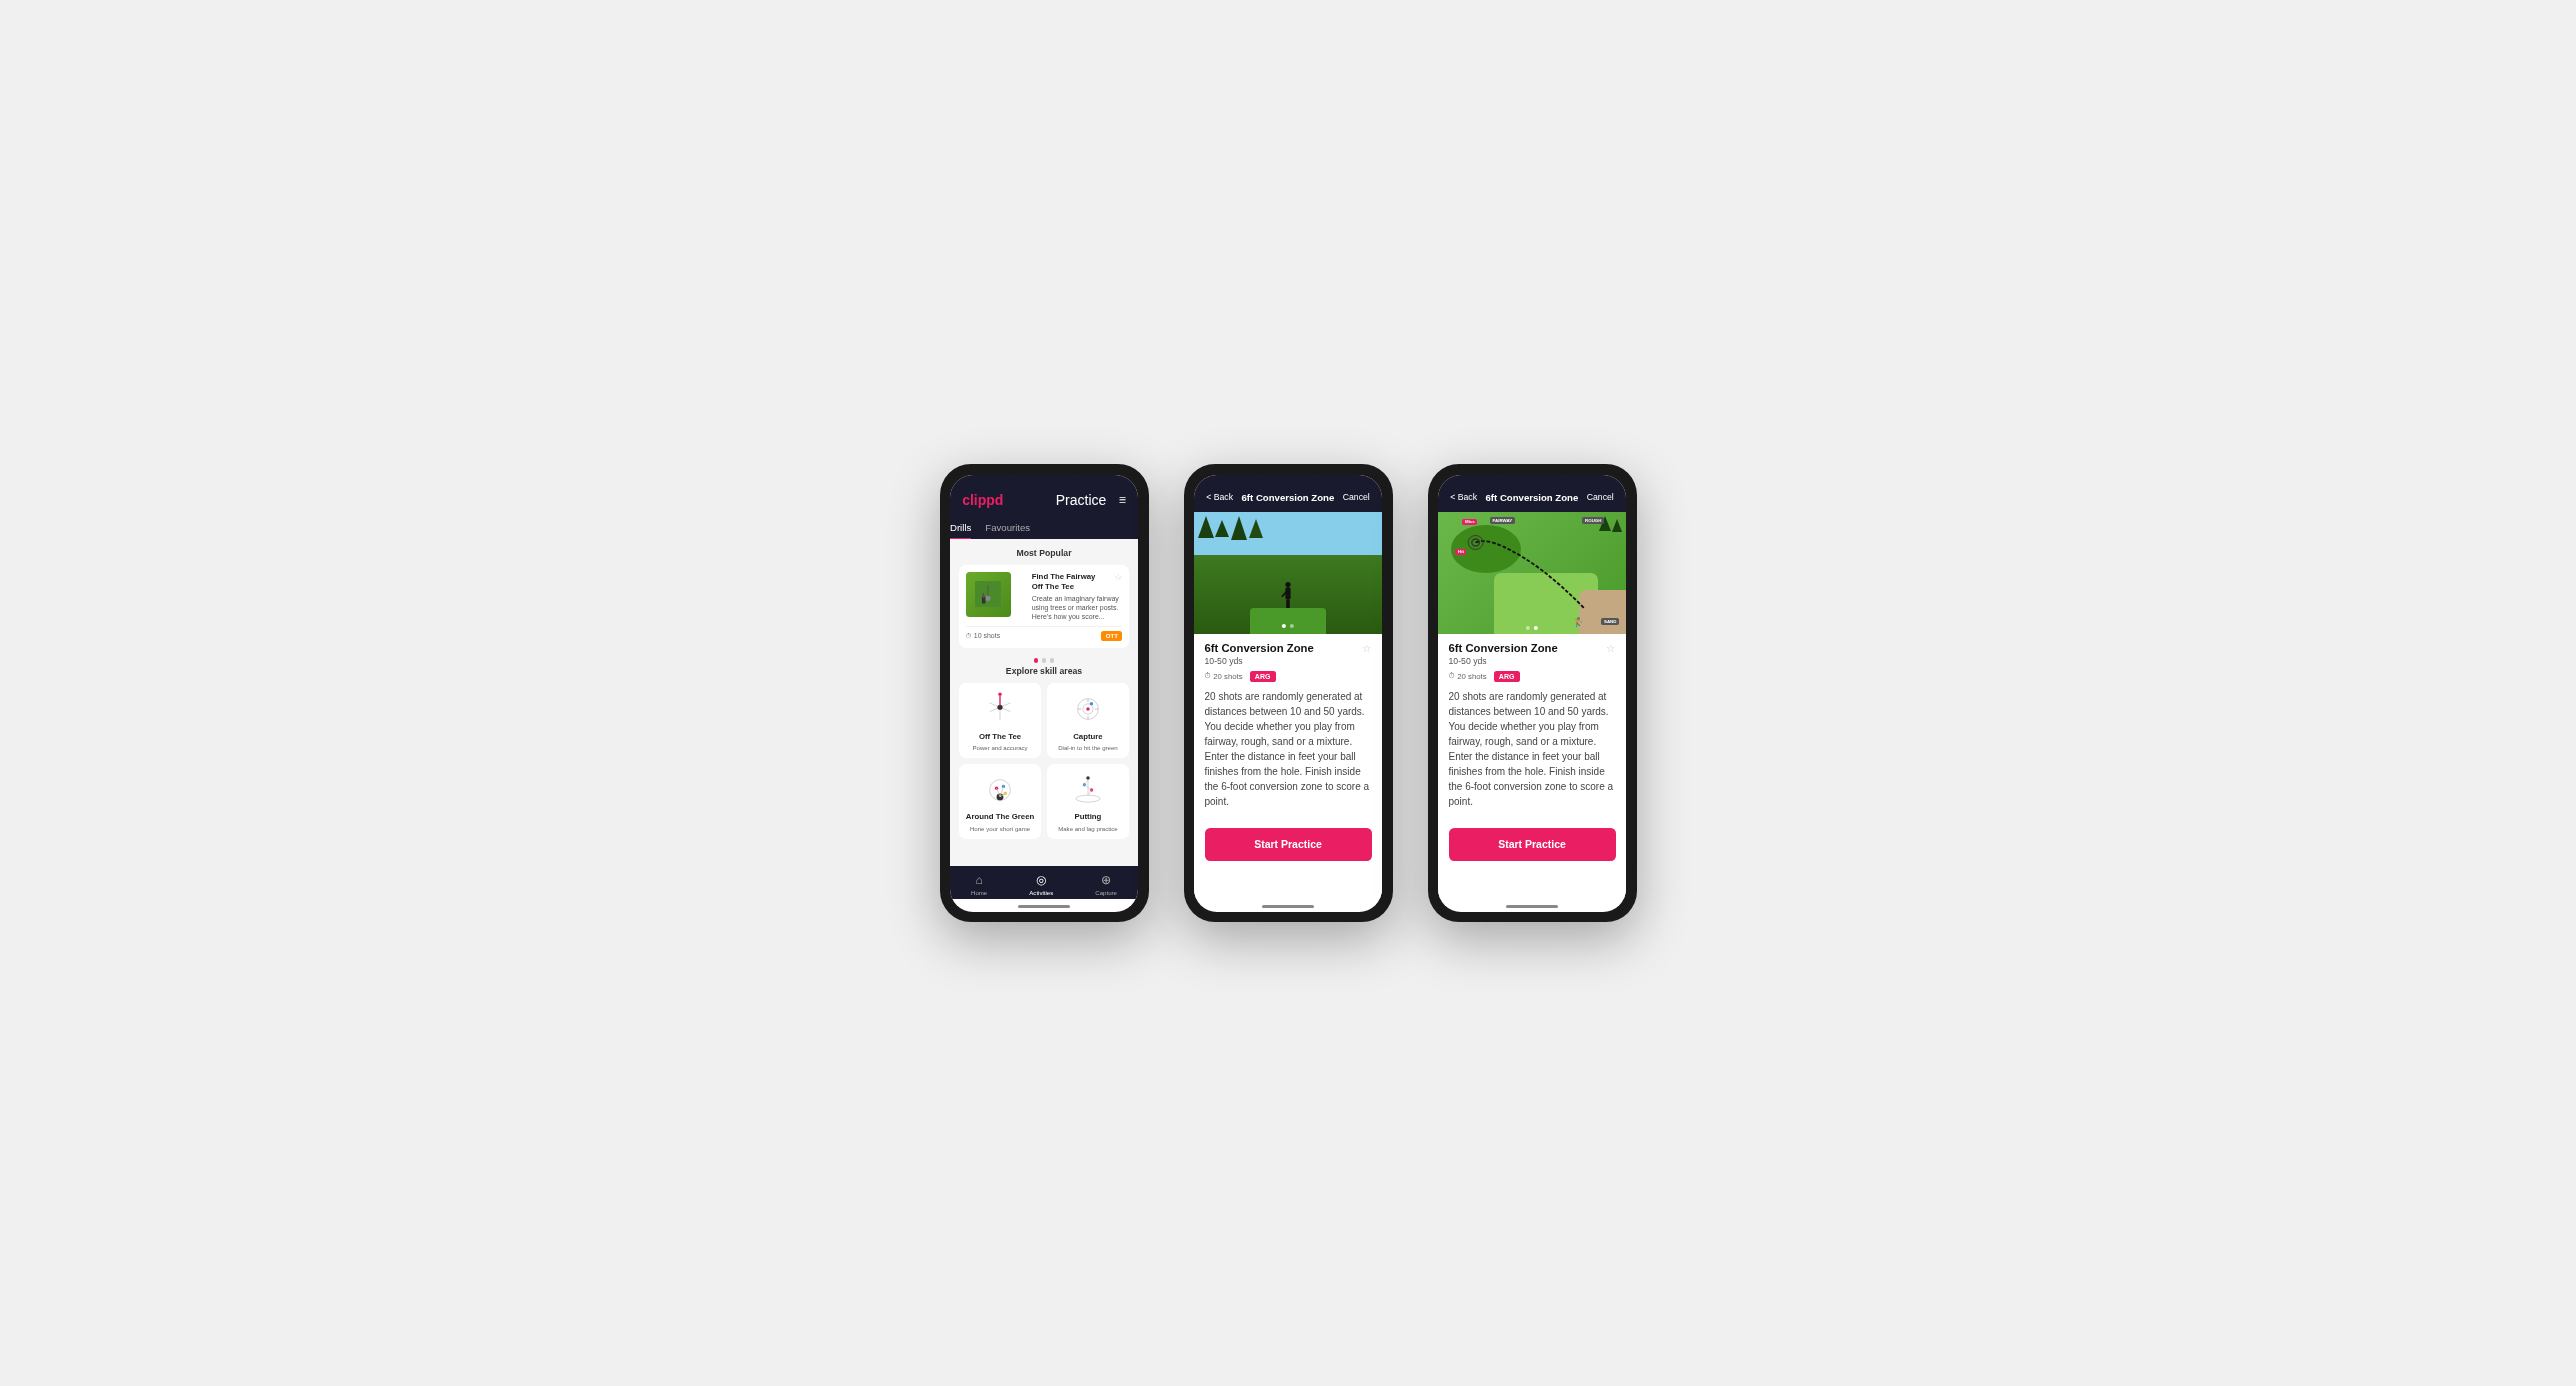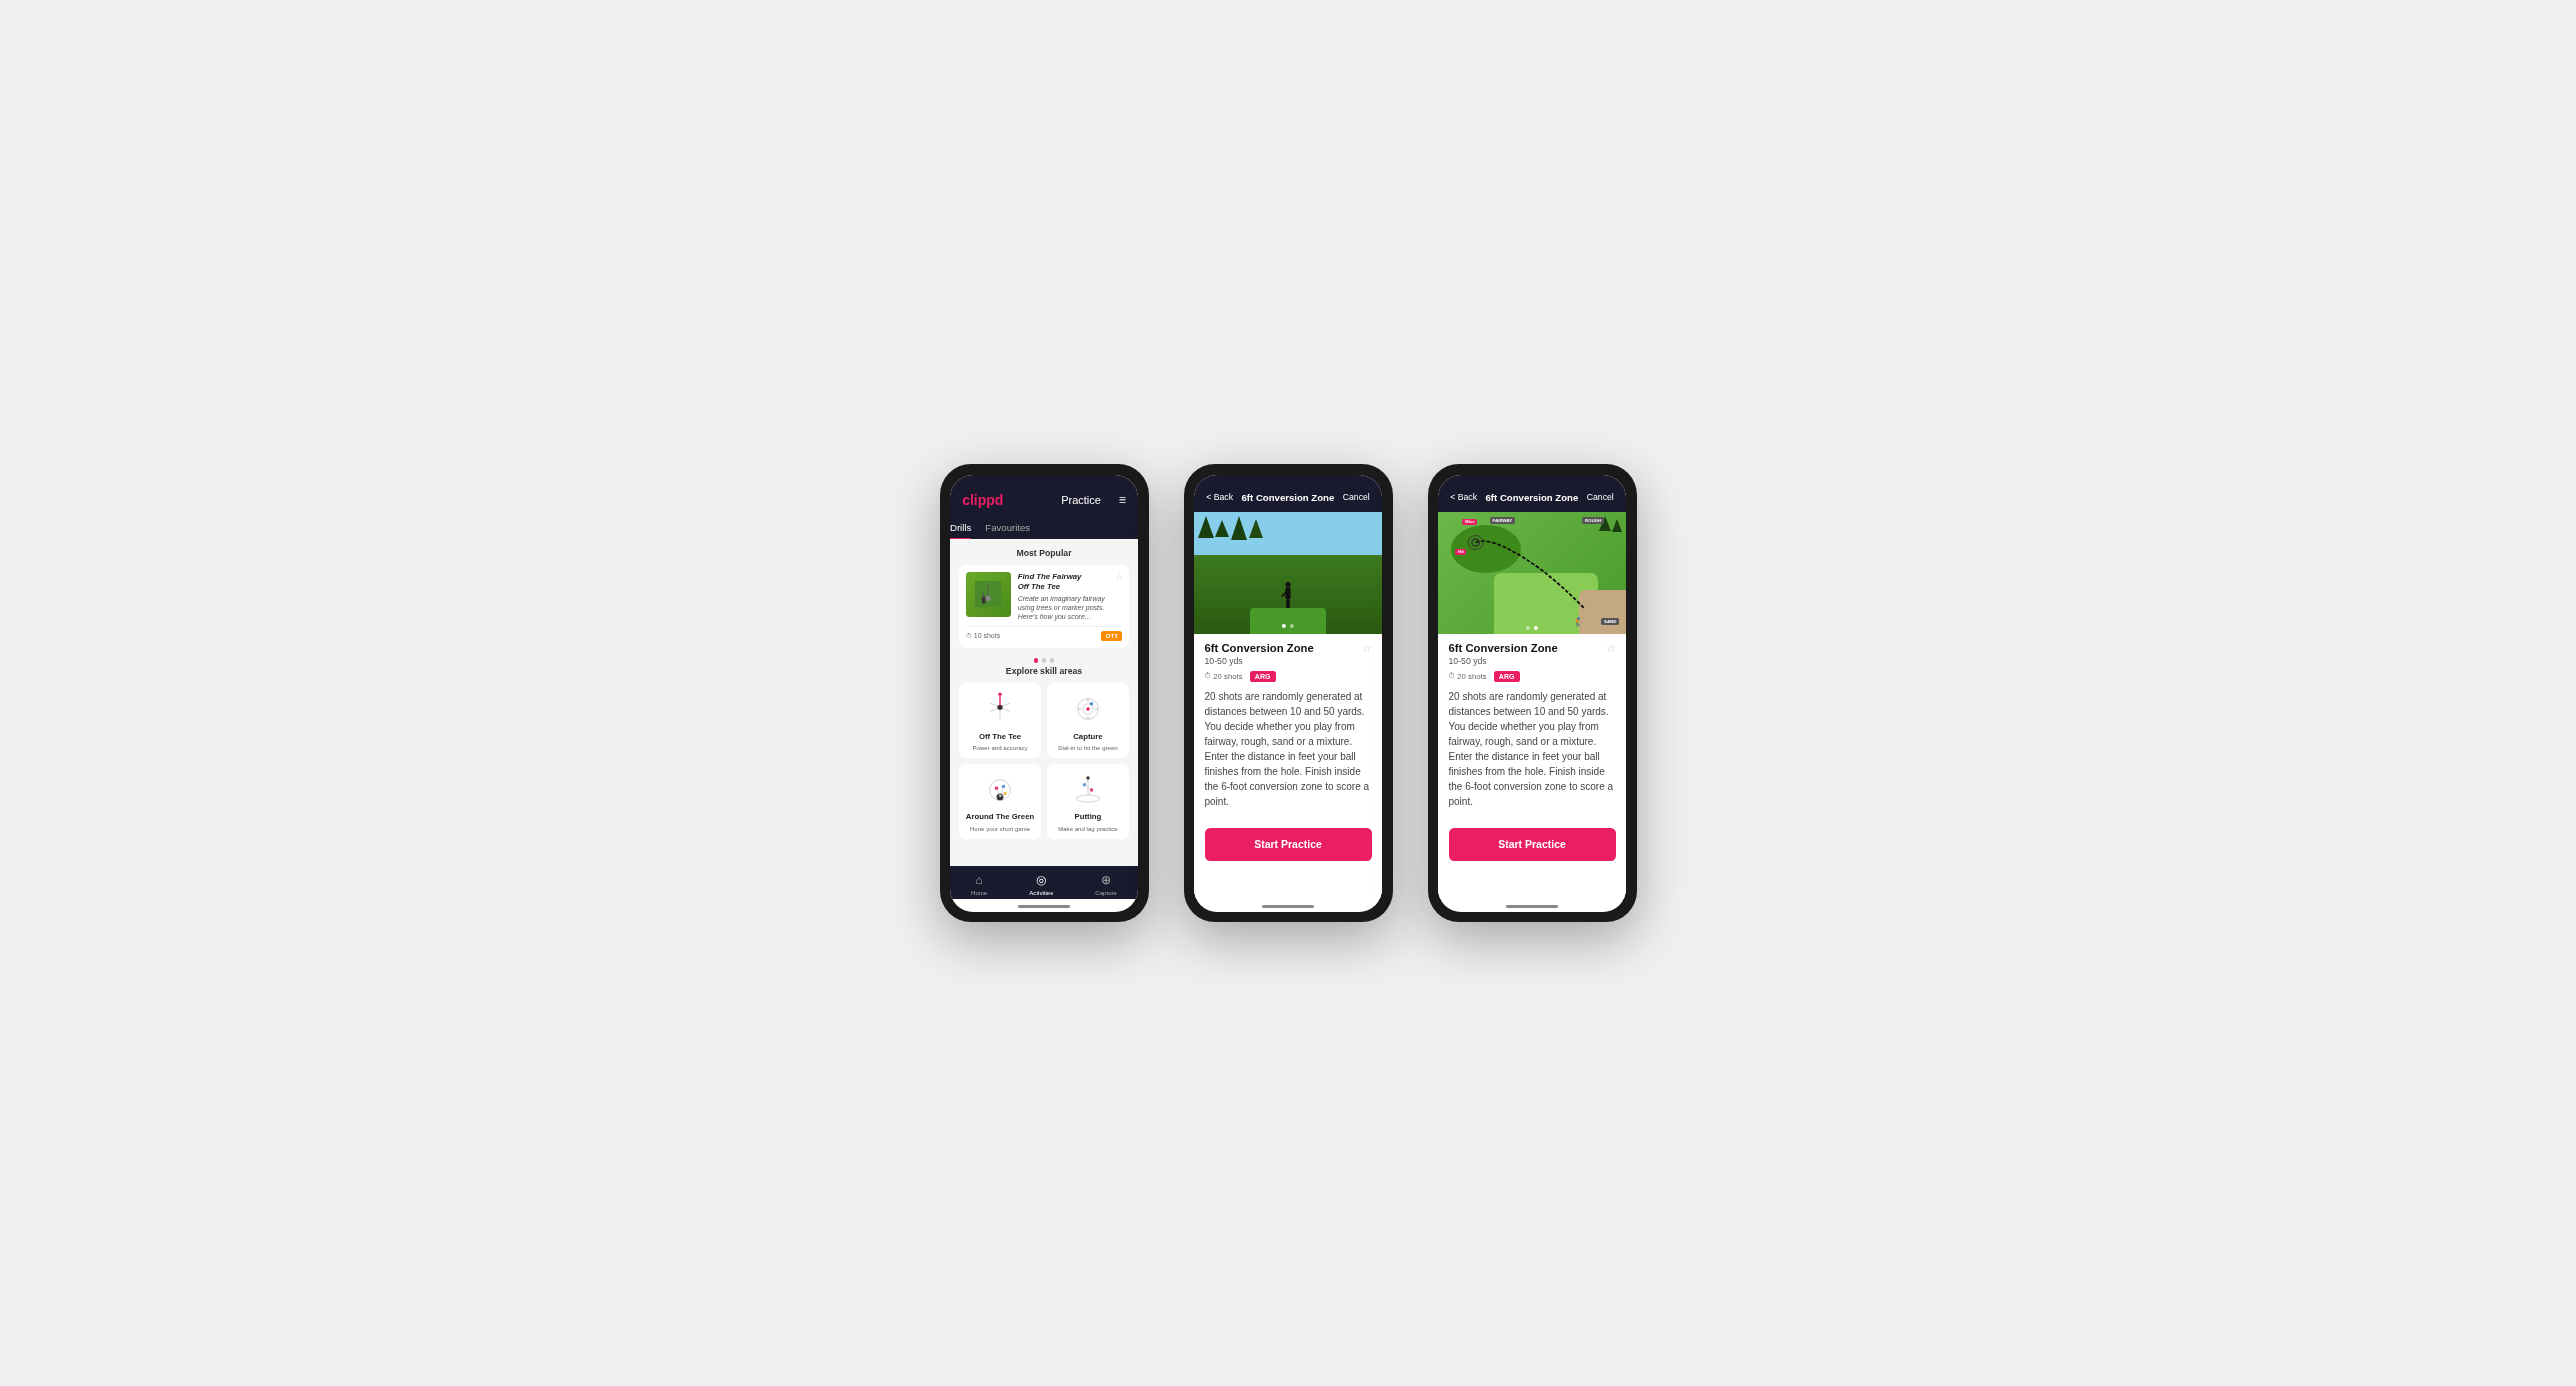"Practice" .s1-header-title { font-size: 11px -> 14px }
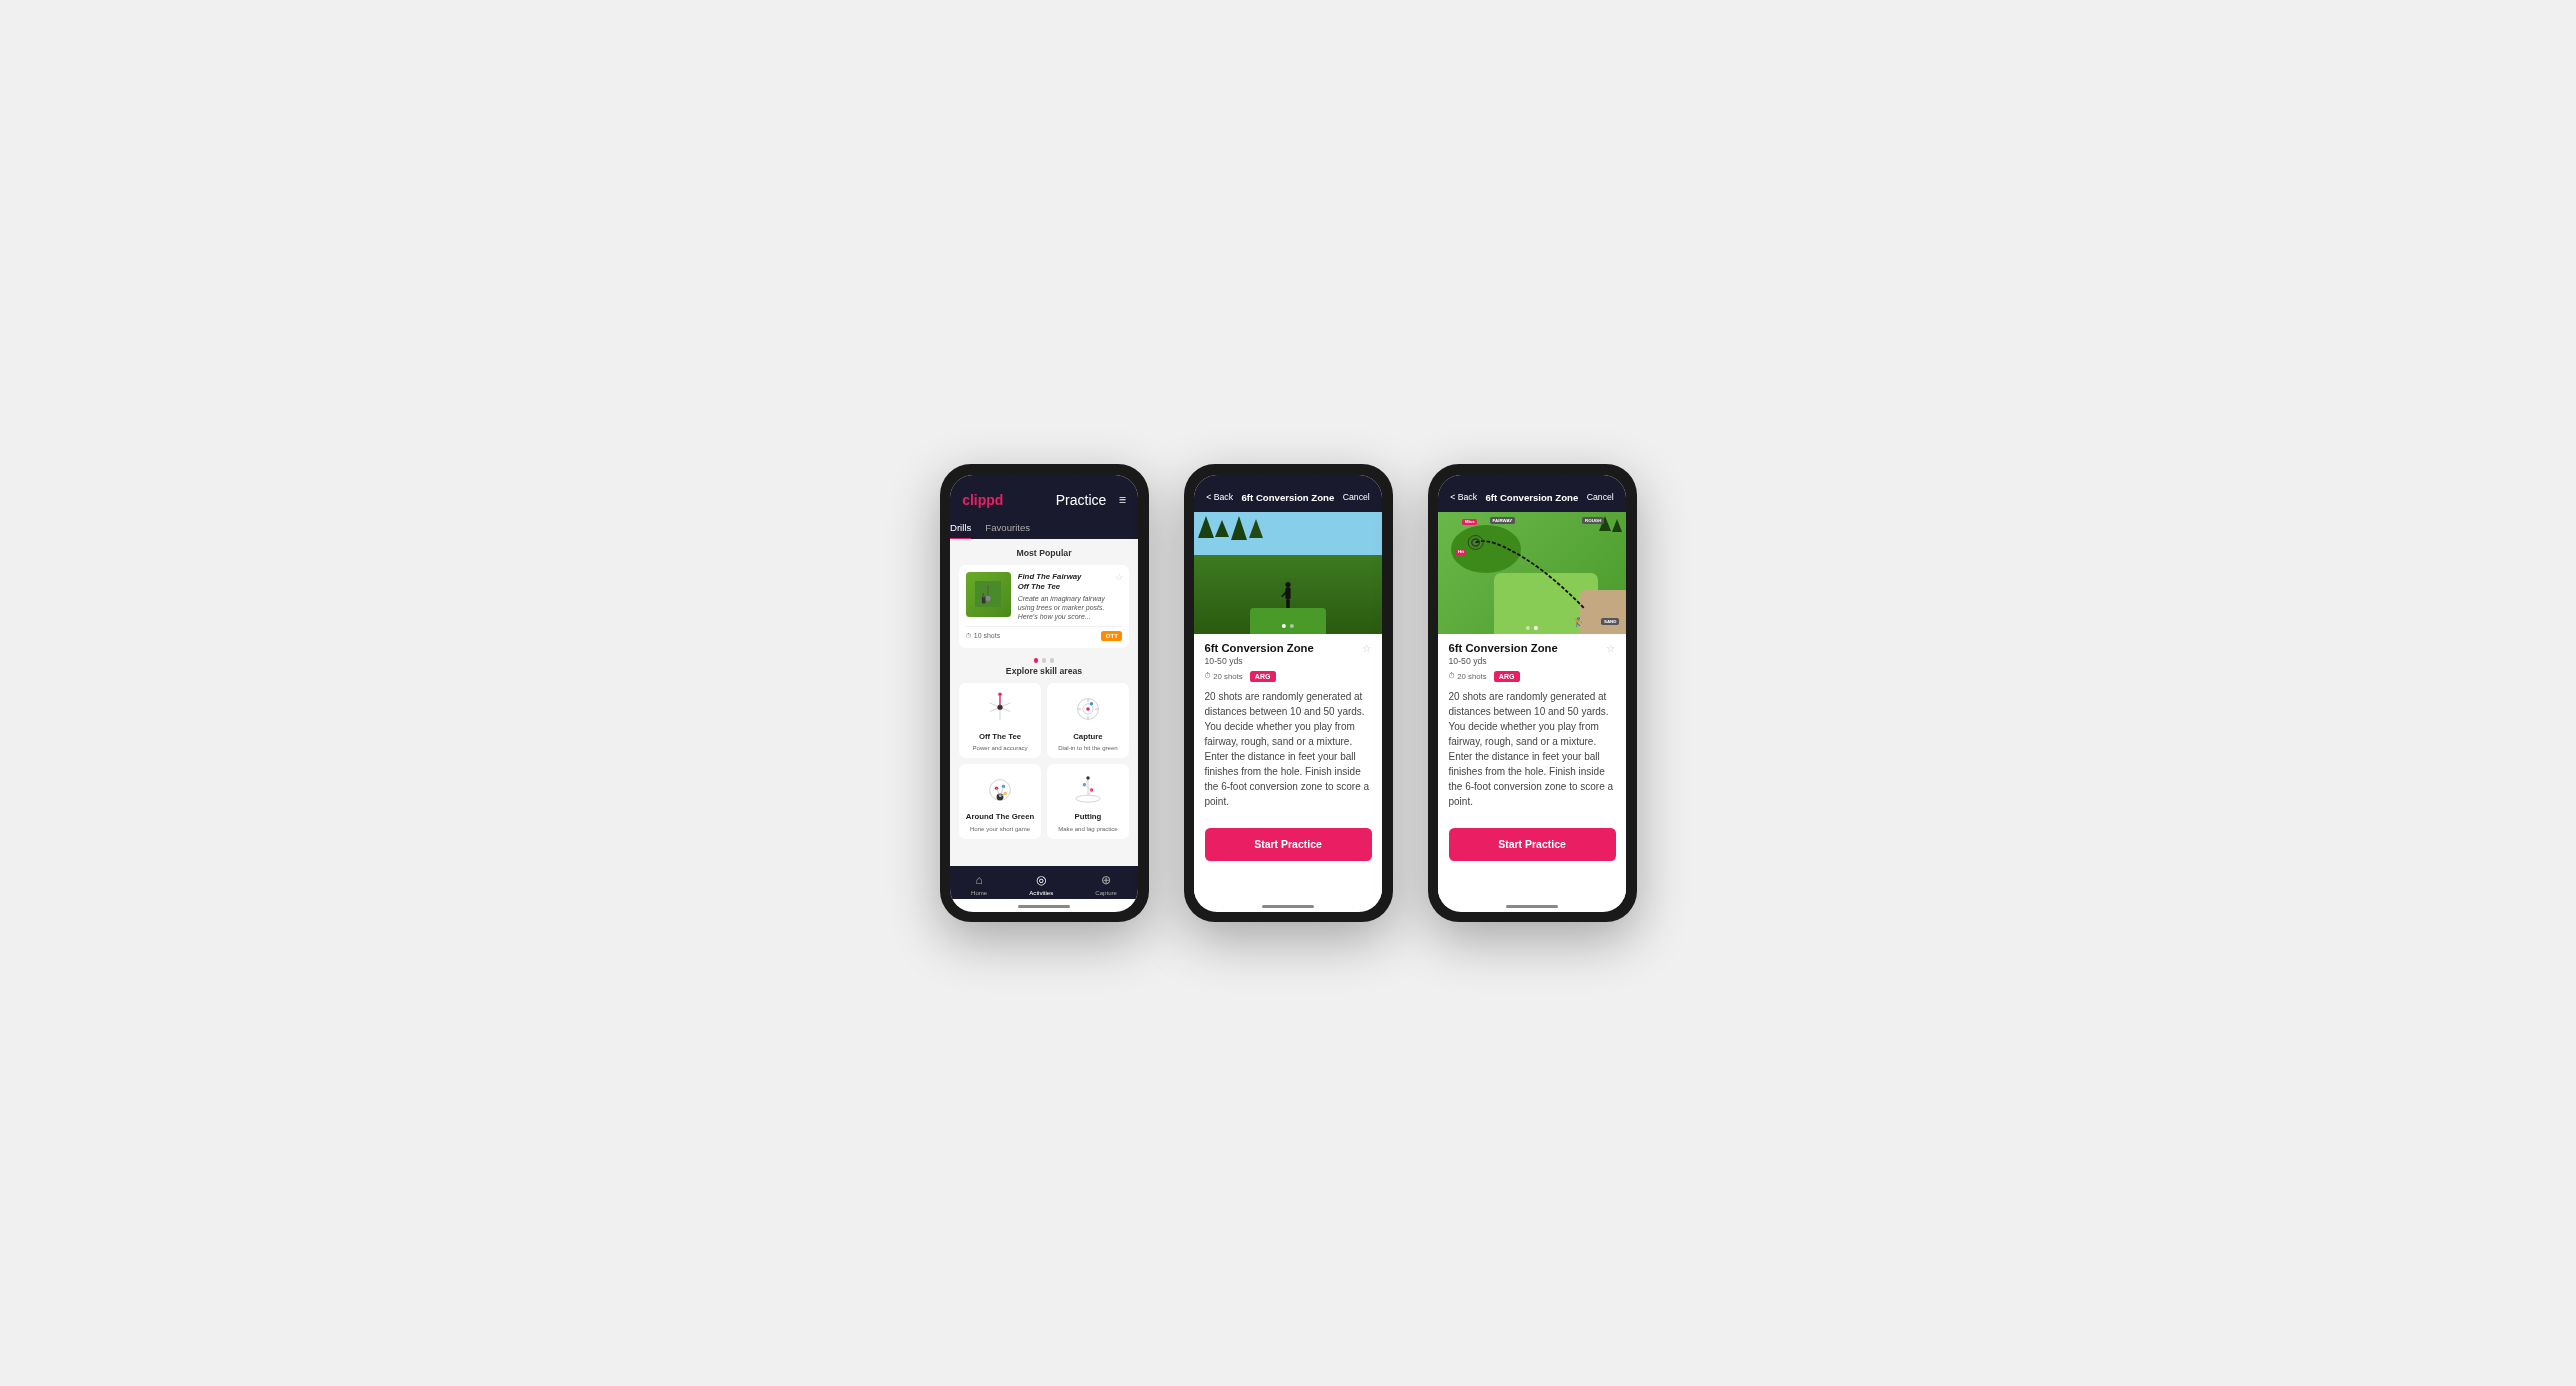"Find The Fairway" .s1-card-inner { font-style: italic -> none; gap: 7px -> 21px }
